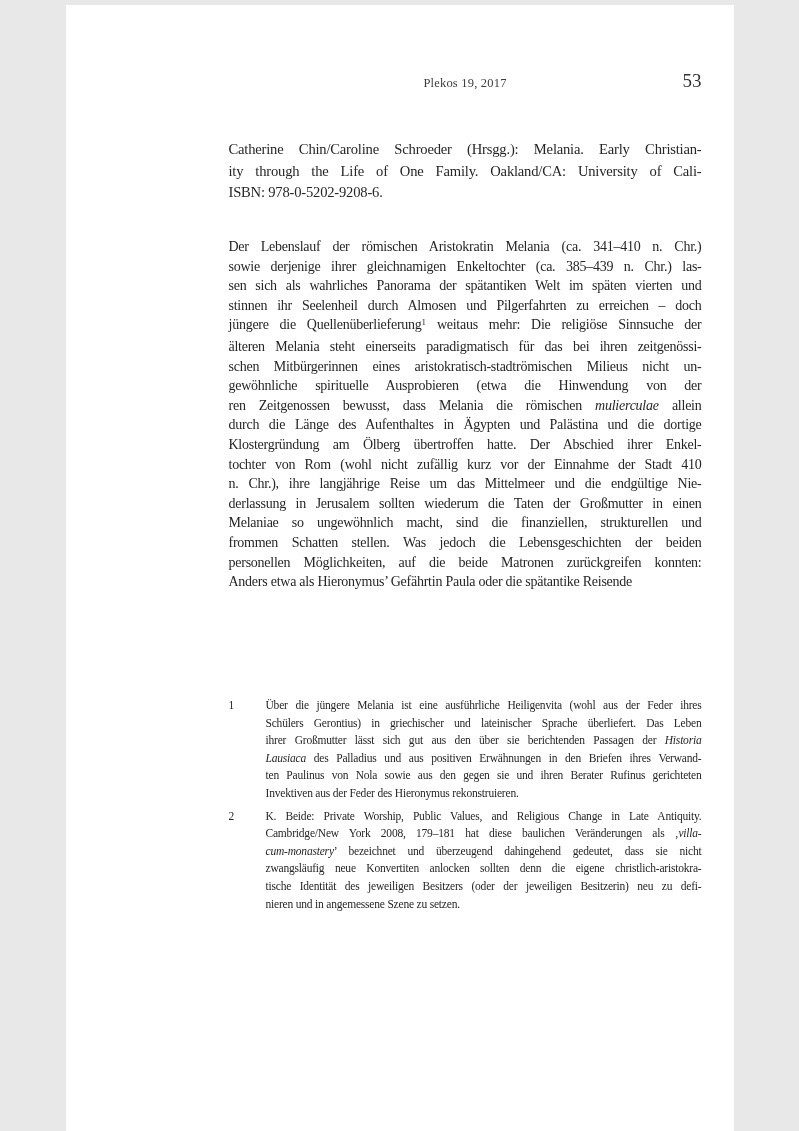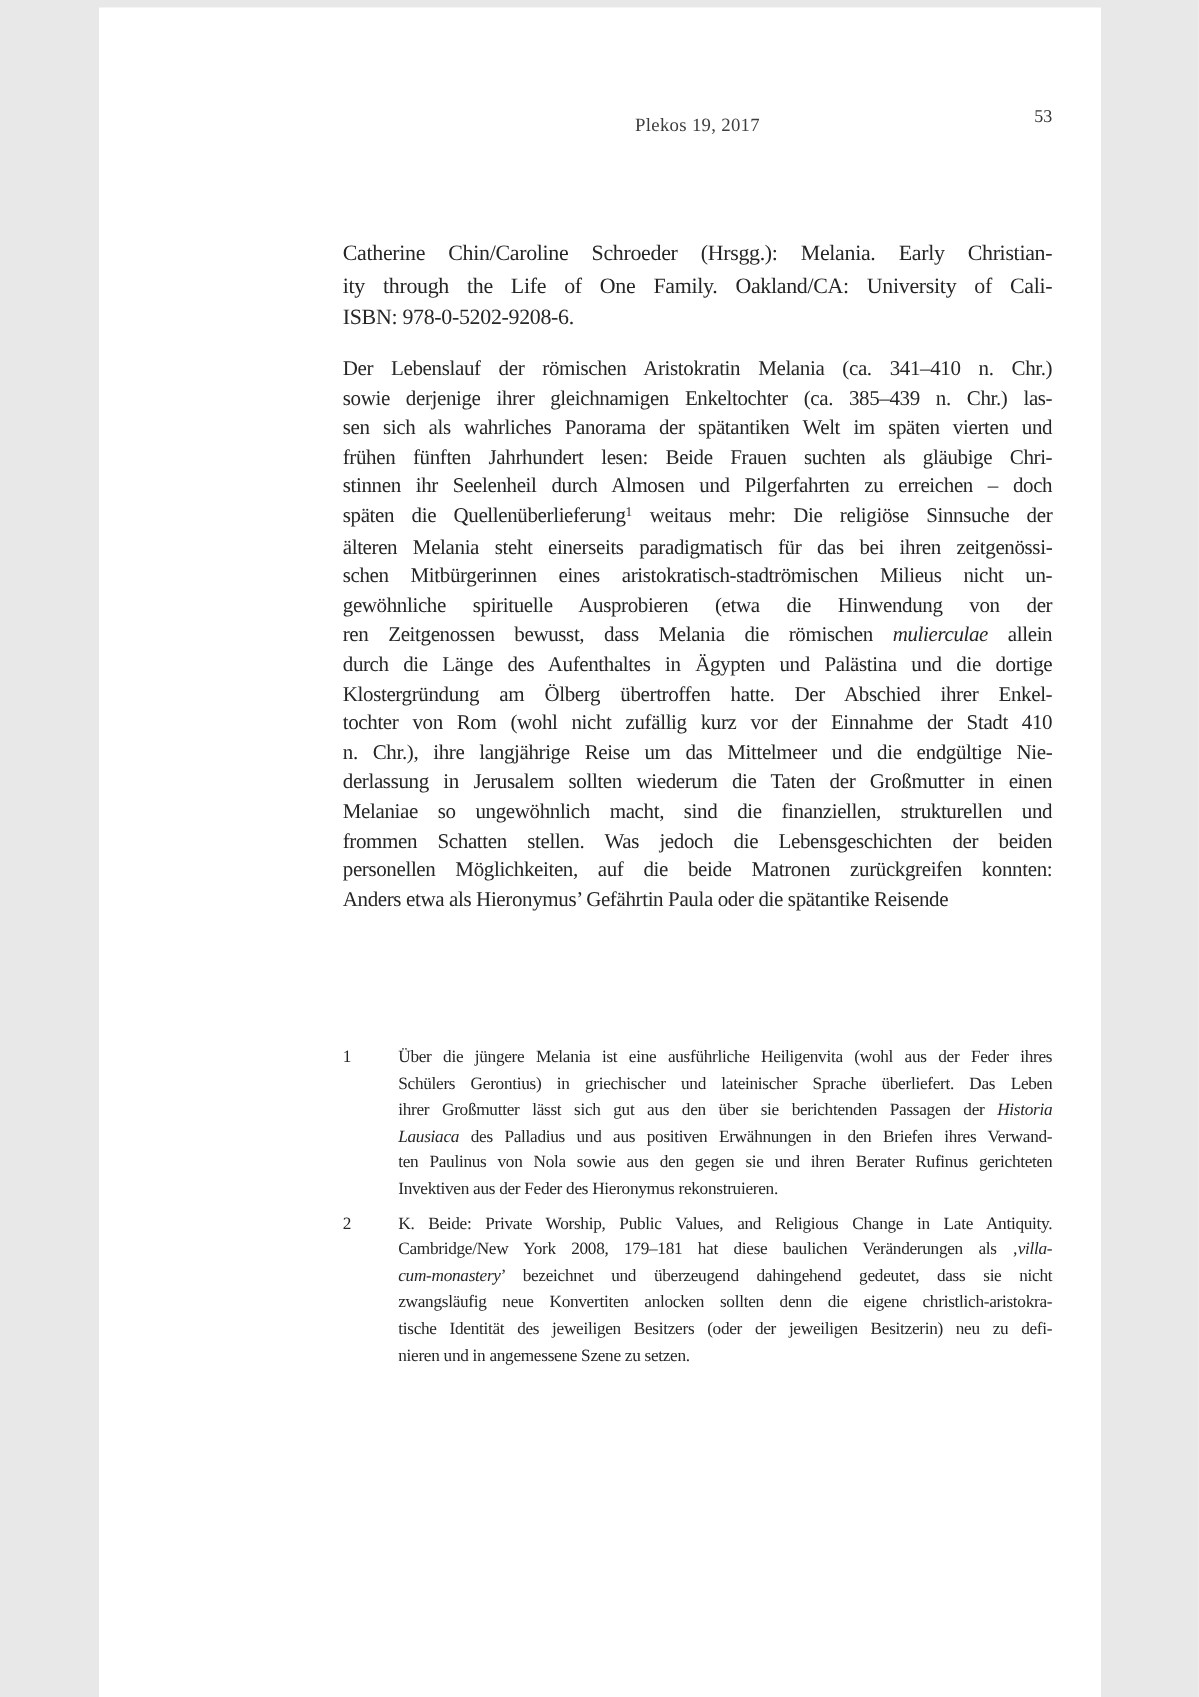"53" .header-pagenum { font-size: 12px -> 19px }
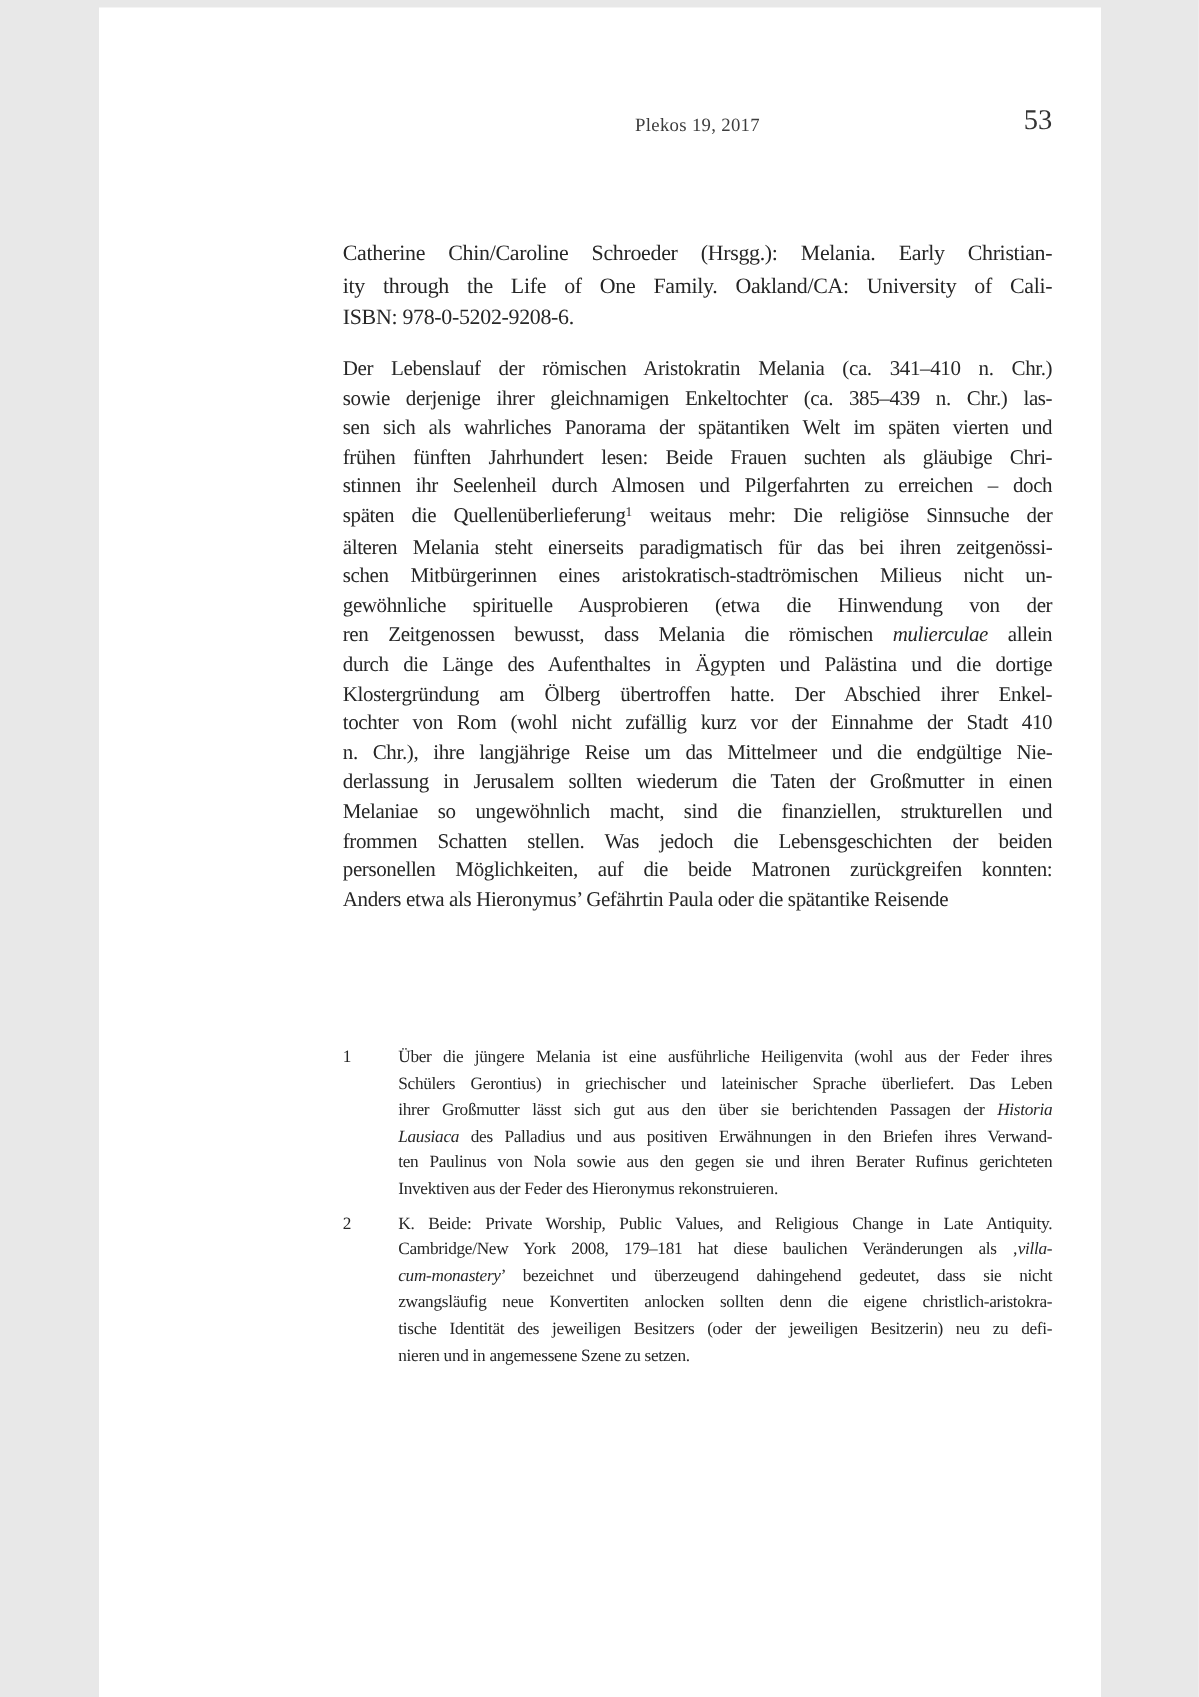"Catherine Chin/Caroline Schroeder" .reference { top: 154px -> 134px }
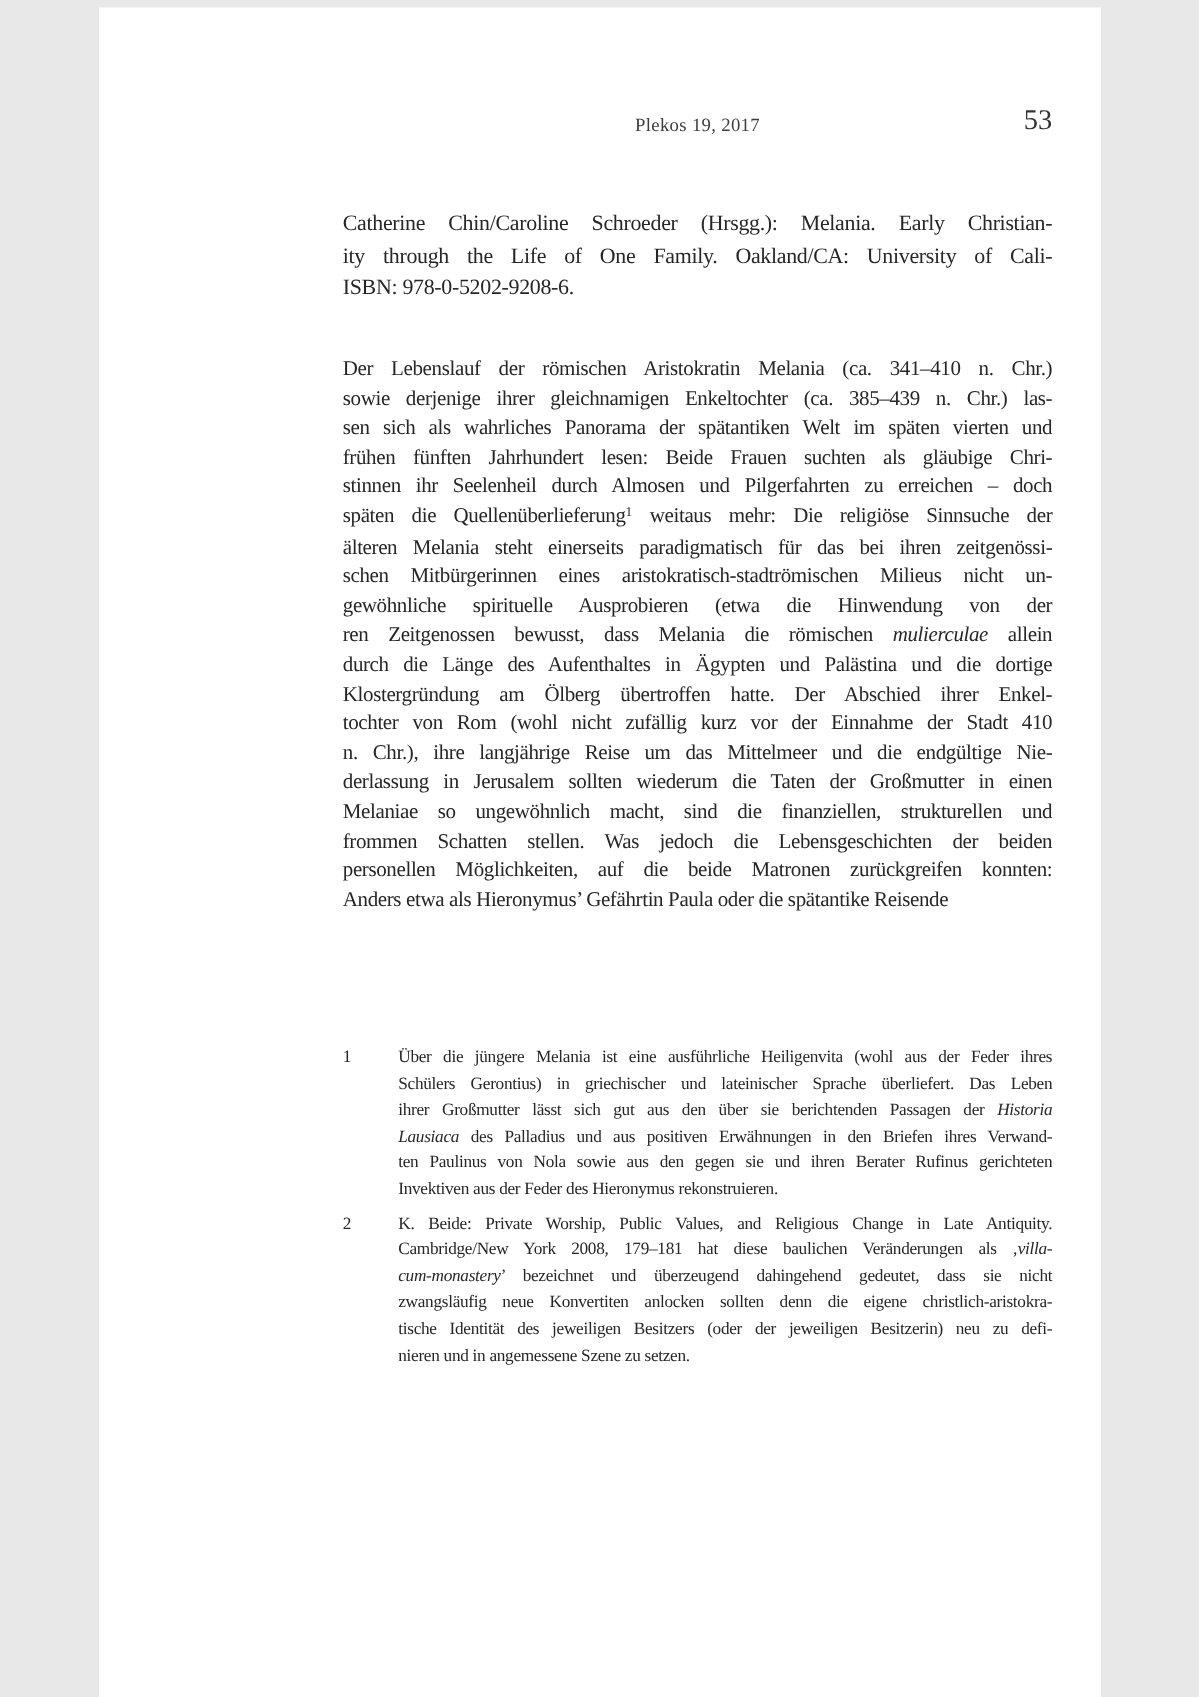"frühen fünften Jahrhundert lesen: Beide" div.line { html: <div><span>frühen fünften Jahrhundert lesen: Beide Frauen suchten als gläubige Chri-</span></div> -> none }
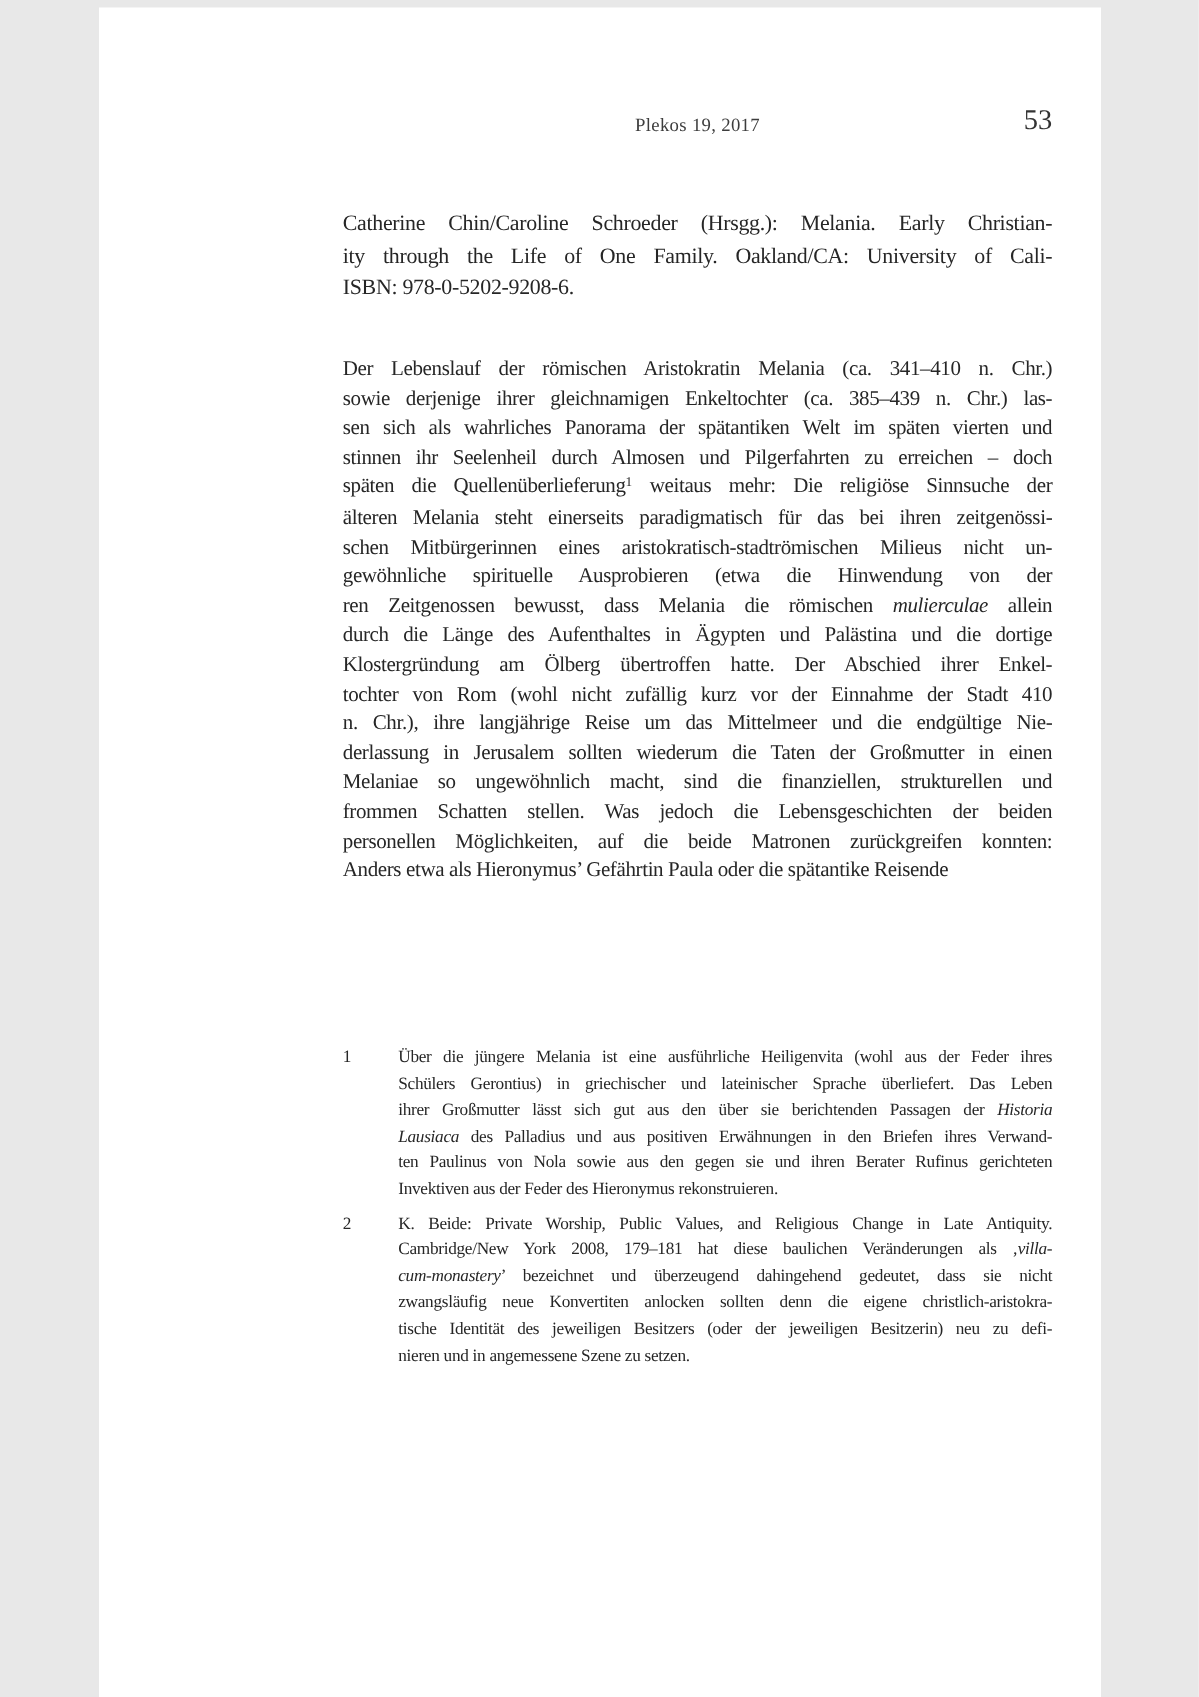"späten die Quellenüberlieferung" span { text: späten -> jüngere }
